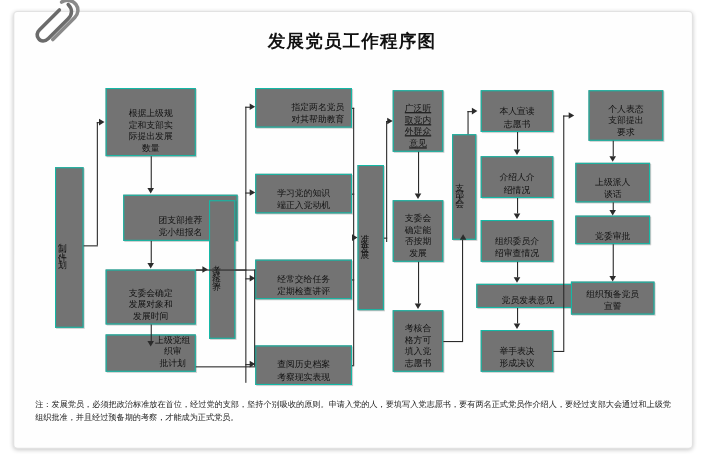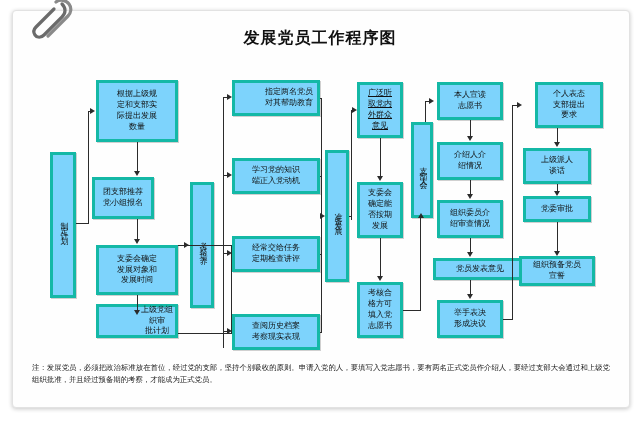"根据上级规" .bx { align-items: center -> flex-end; background: #7dd3fc -> #737373; border: 3px solid #14b8a6 -> 1px solid #14b8a6 }
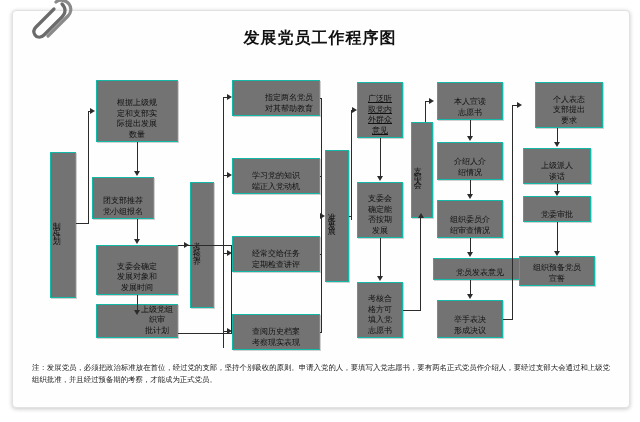"团支部推荐" div.bx { left: 92px -> 112px; width: 62px -> 104px }
